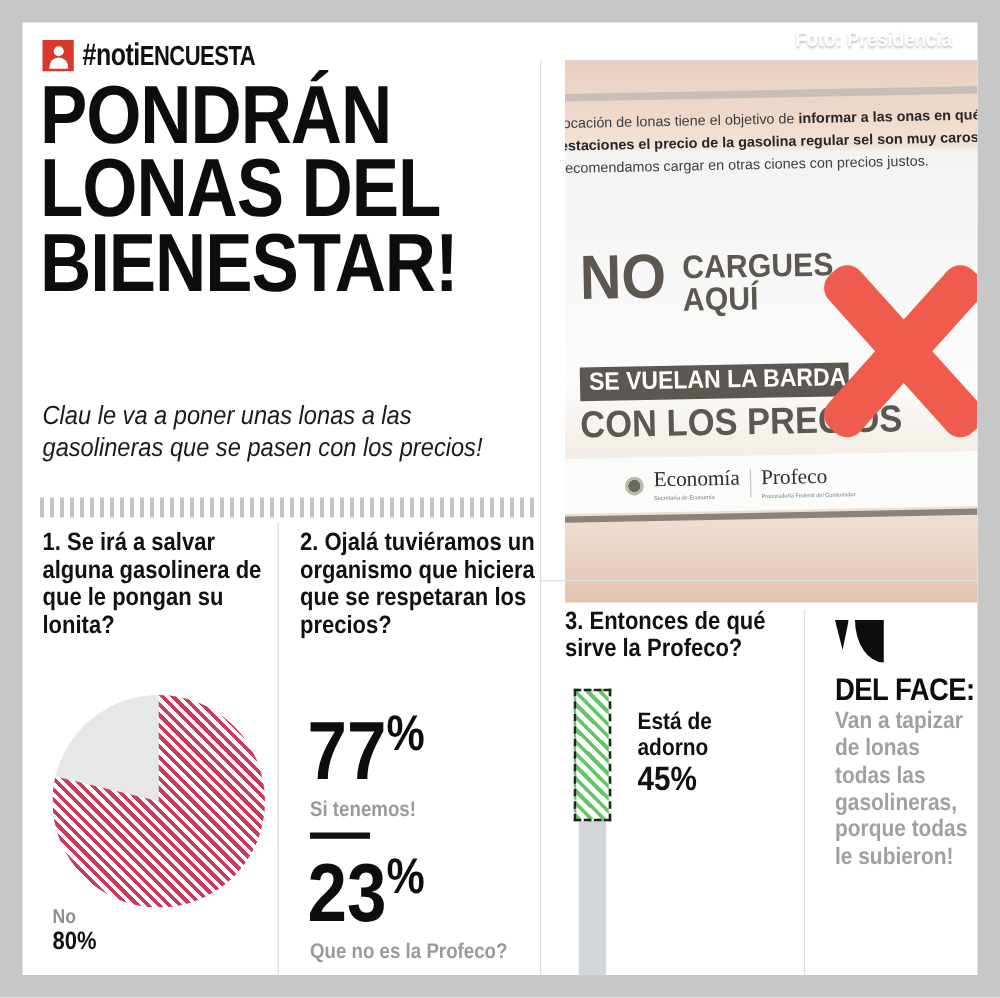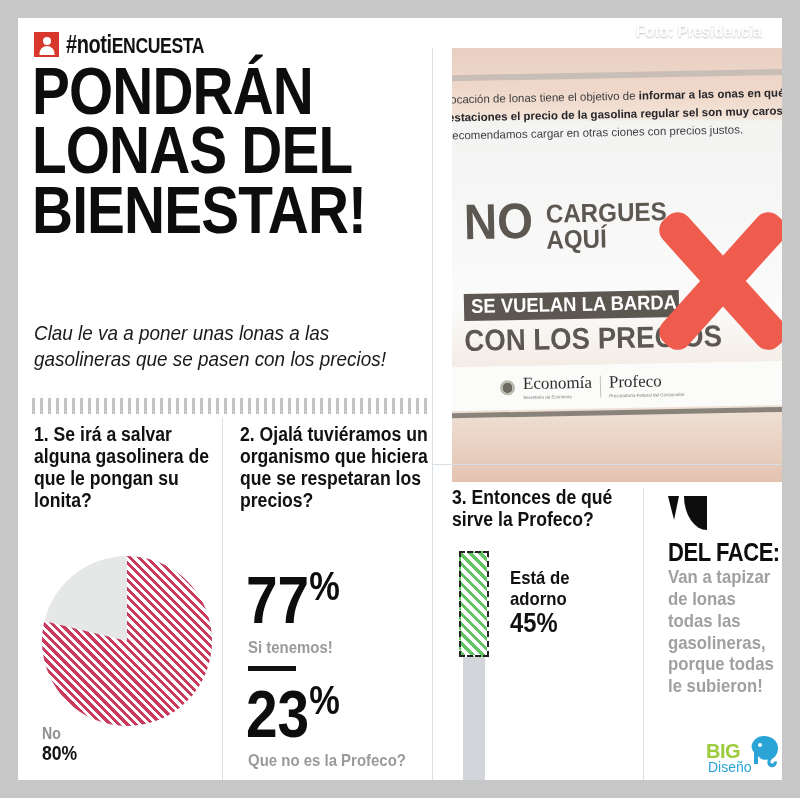"BIG" div.biglogo { html: <div> <svg> <path></path> <circle></circle> </svg> <div>BIG</div> <div>Diseño</div> </div> -> none }
